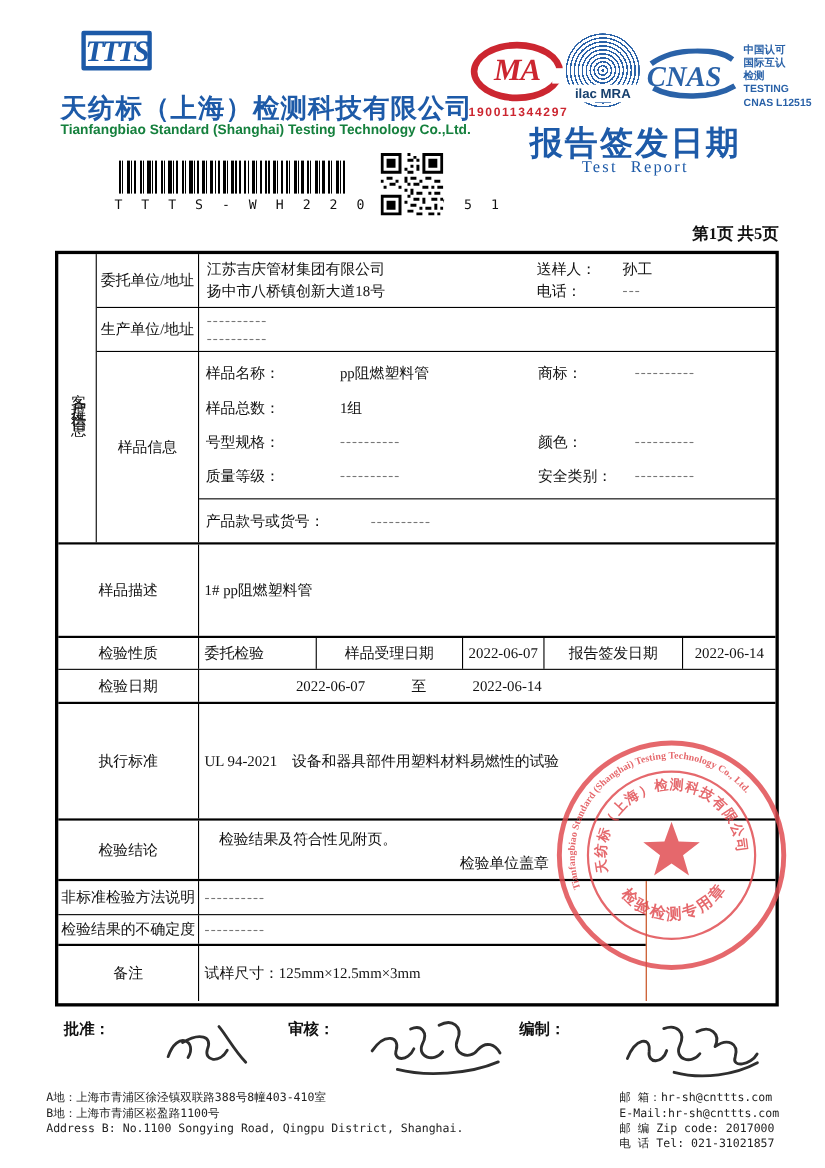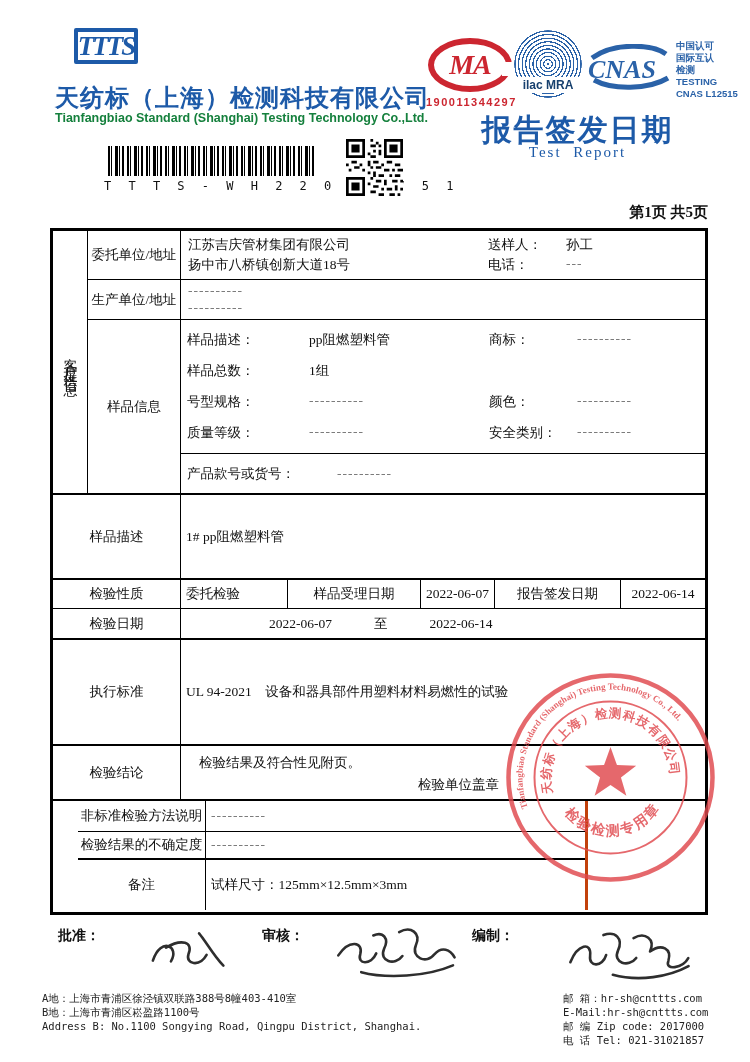"样品描述：" span.fl { text: 描述 -> 名称 }
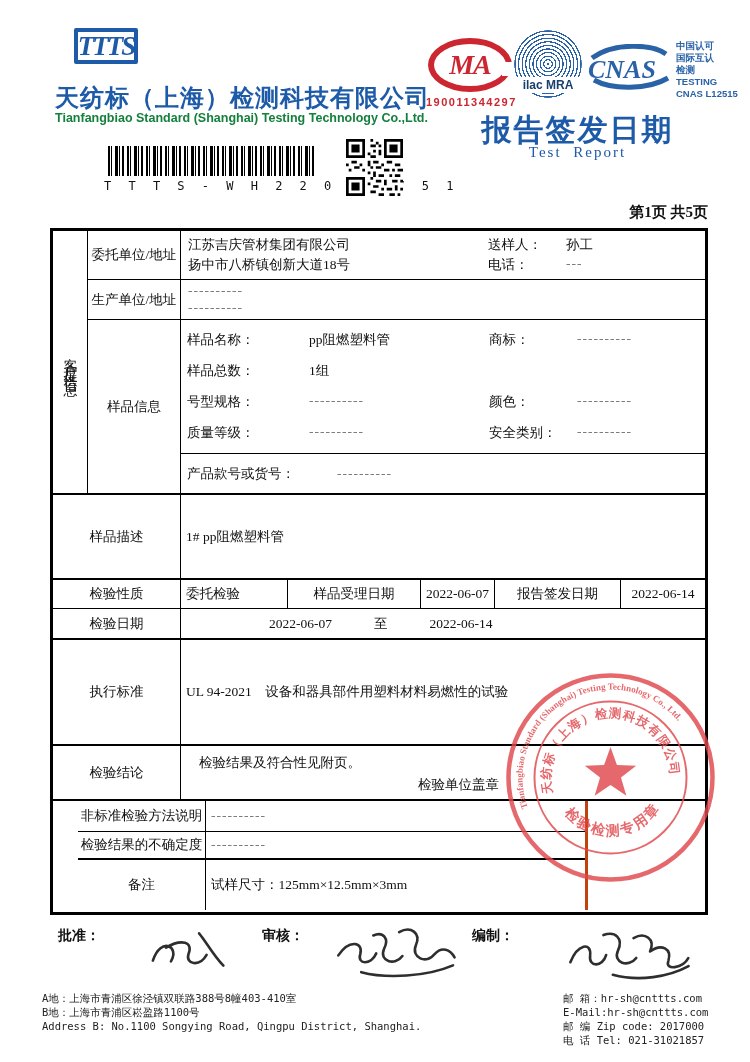"非标准检验方法说明" .G-left { border-right: 3px solid #c2410c -> 1px solid #c2410c; padding-left: 25px -> none }
